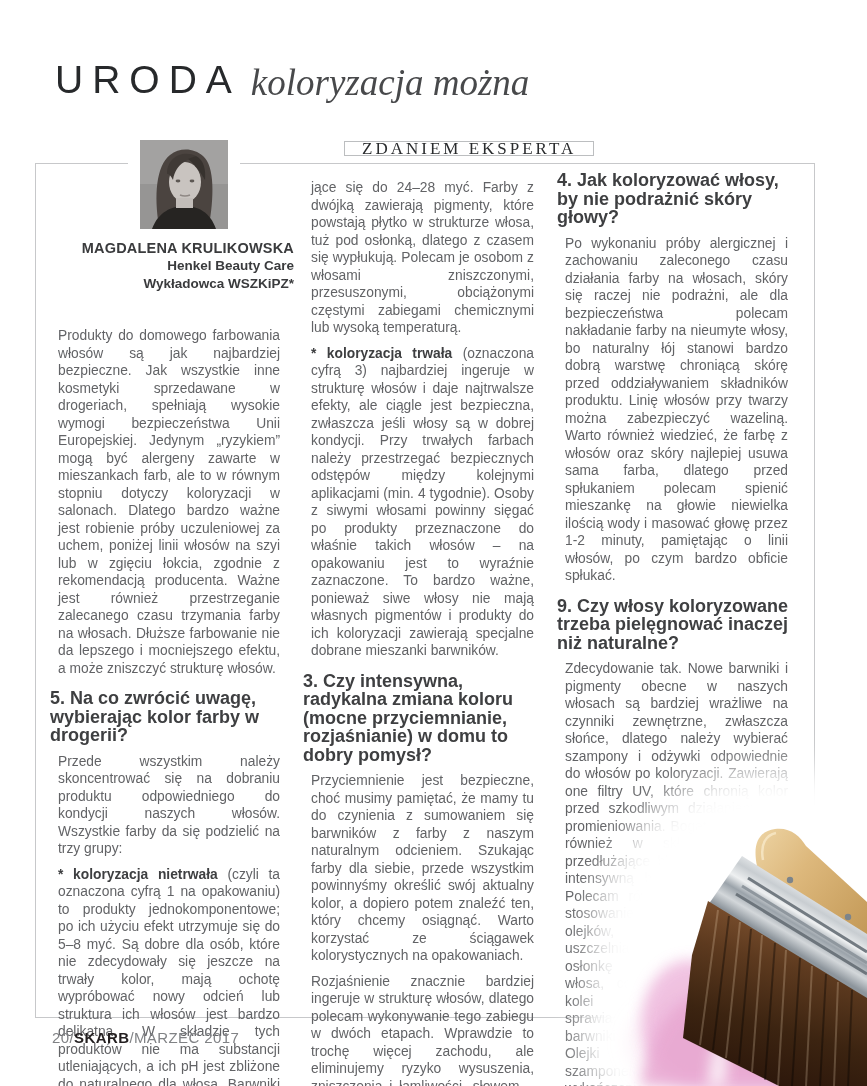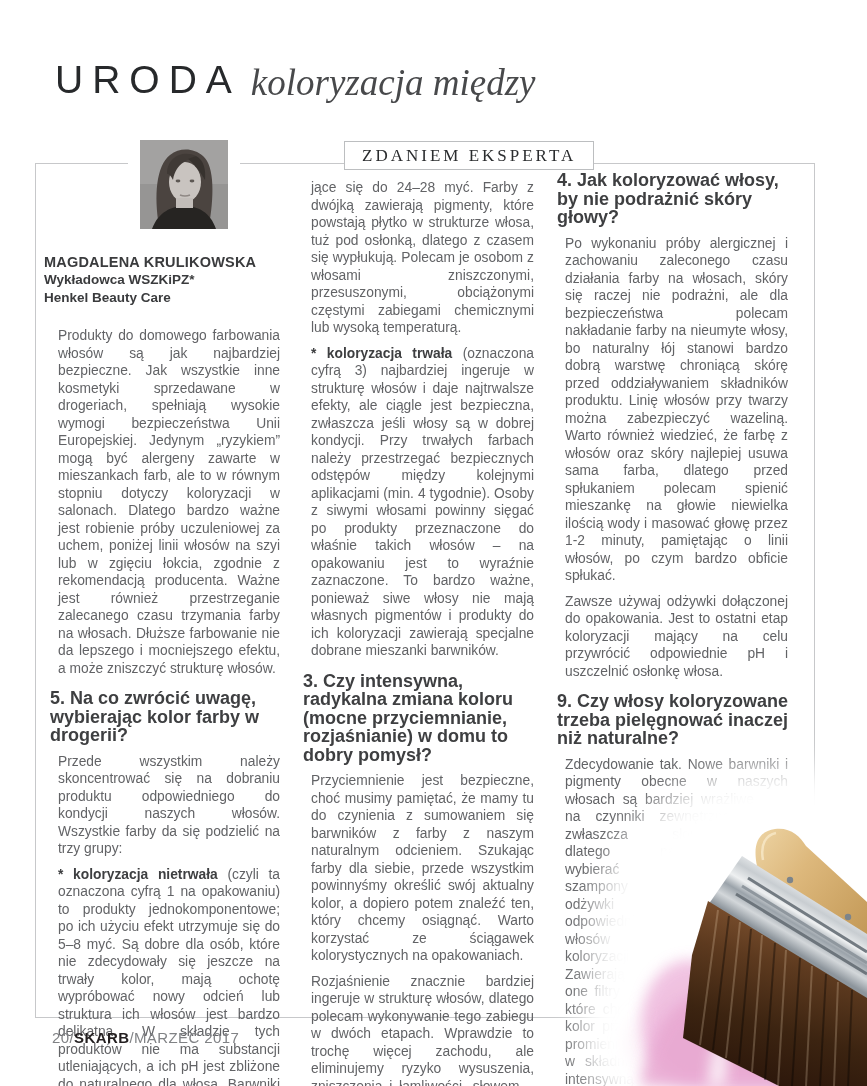"koloryzacja między" span.section-subtitle { text: między -> można }
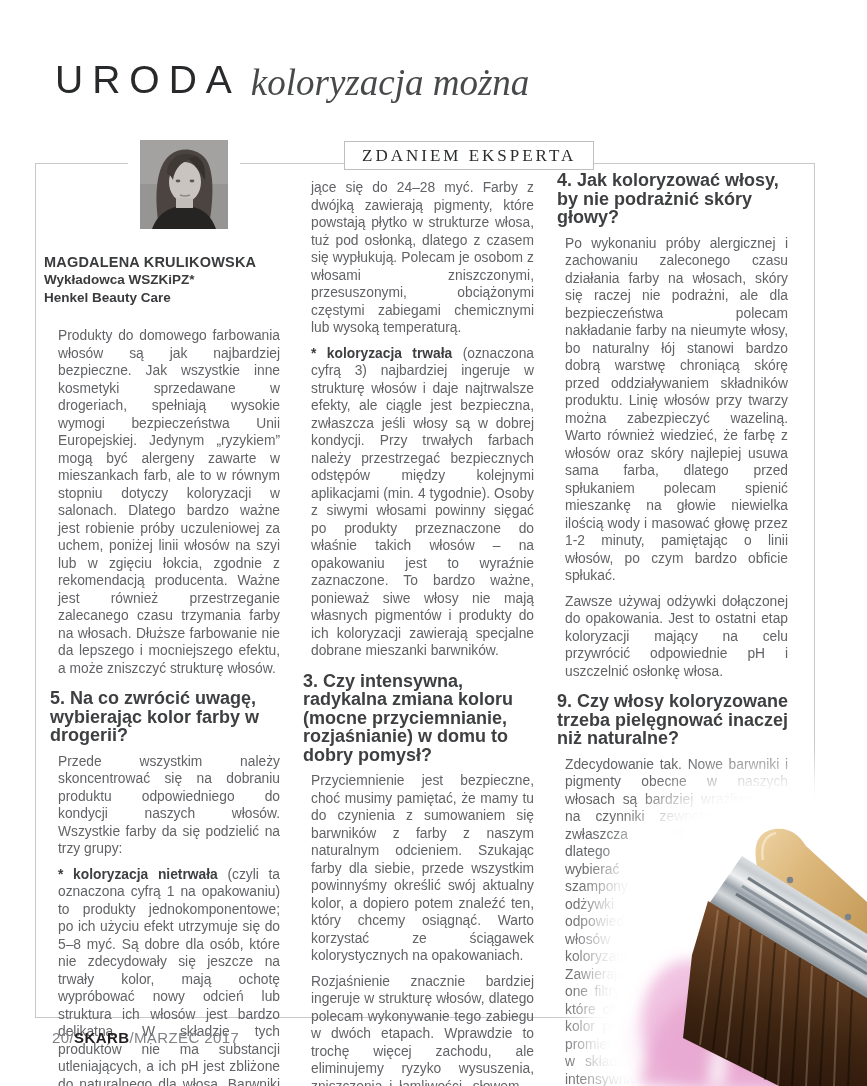"ZDANIEM EKSPERTA" .badge { height: 29px -> 15px }
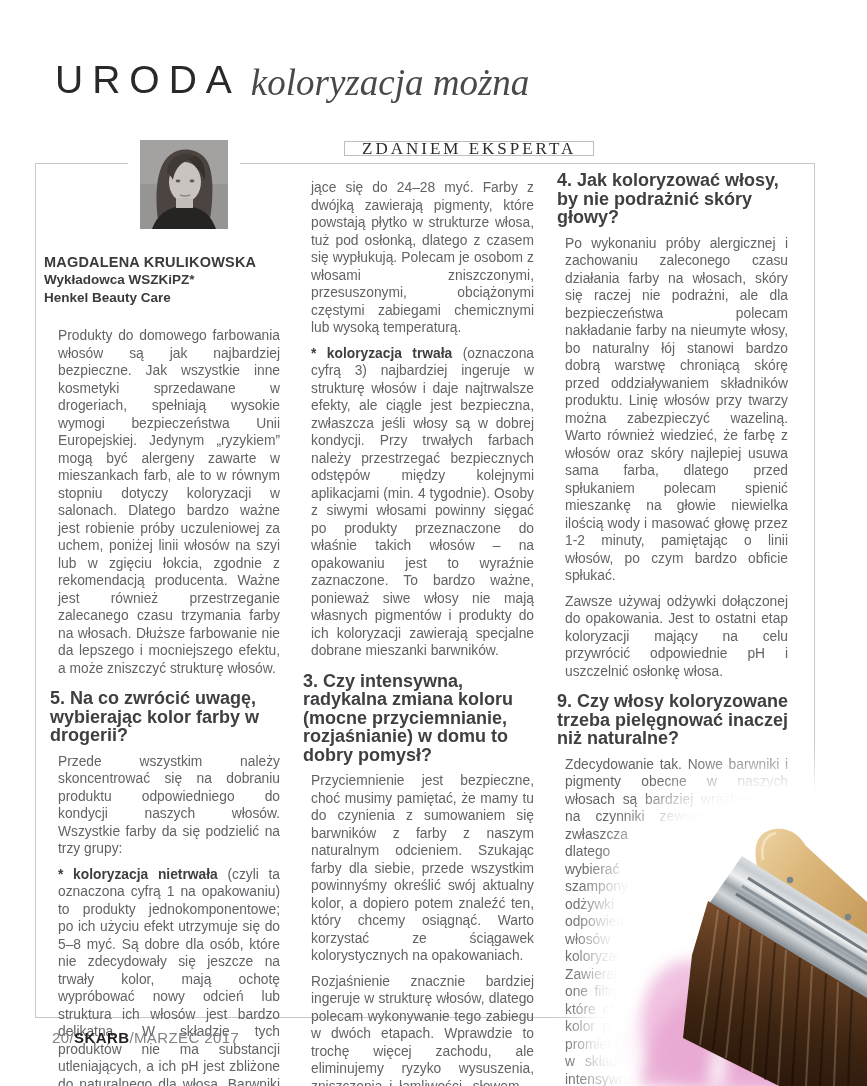"MAGDALENA KRULIKOWSKA" .expert-block { text-align: left -> right; top: 253px -> 239px }
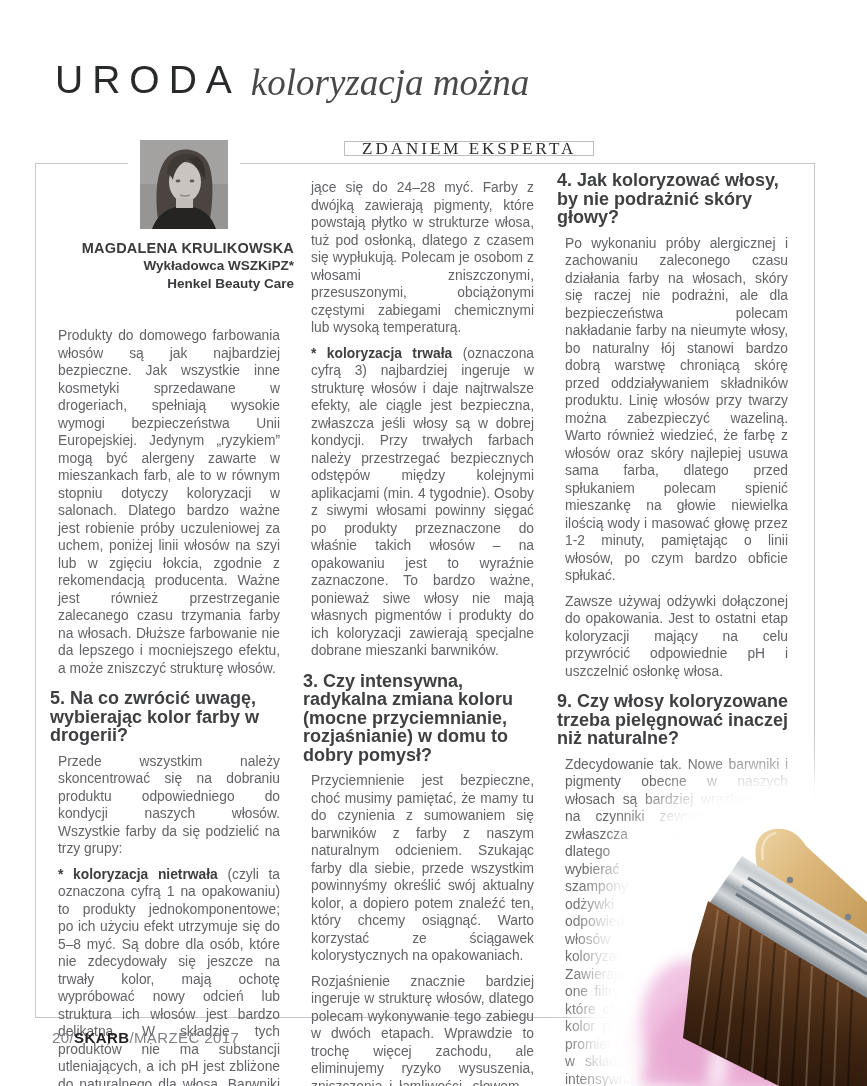"Wykładowca WSZKiPZ*" div.expert-line { order: before "Henkel Beauty Care" -> after "Henkel Beauty Care" }
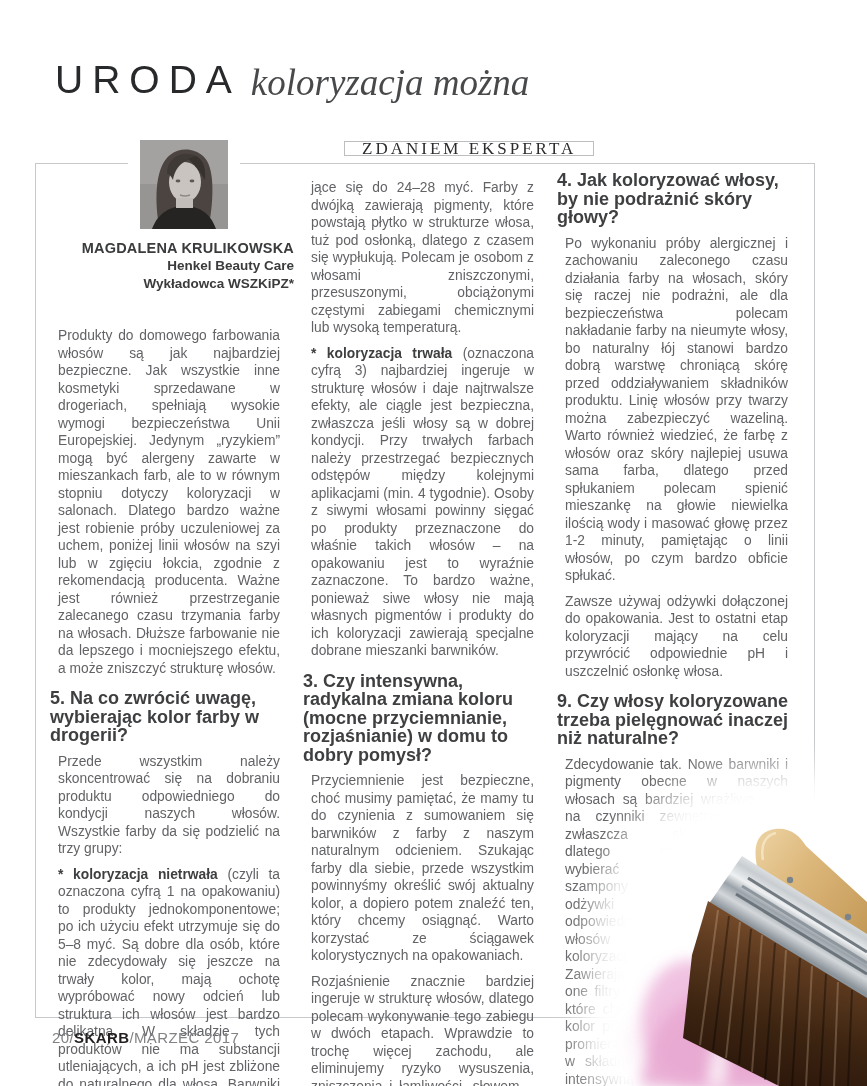"Zawsze używaj odżywki dołączonej do" p { html: <p>Zawsze używaj odżywki dołączonej do opakowania. Jest to ostatni etap koloryzacji mający na celu przywrócić odpowiednie pH i uszczelnić osłonkę włosa.</p> -> none }
